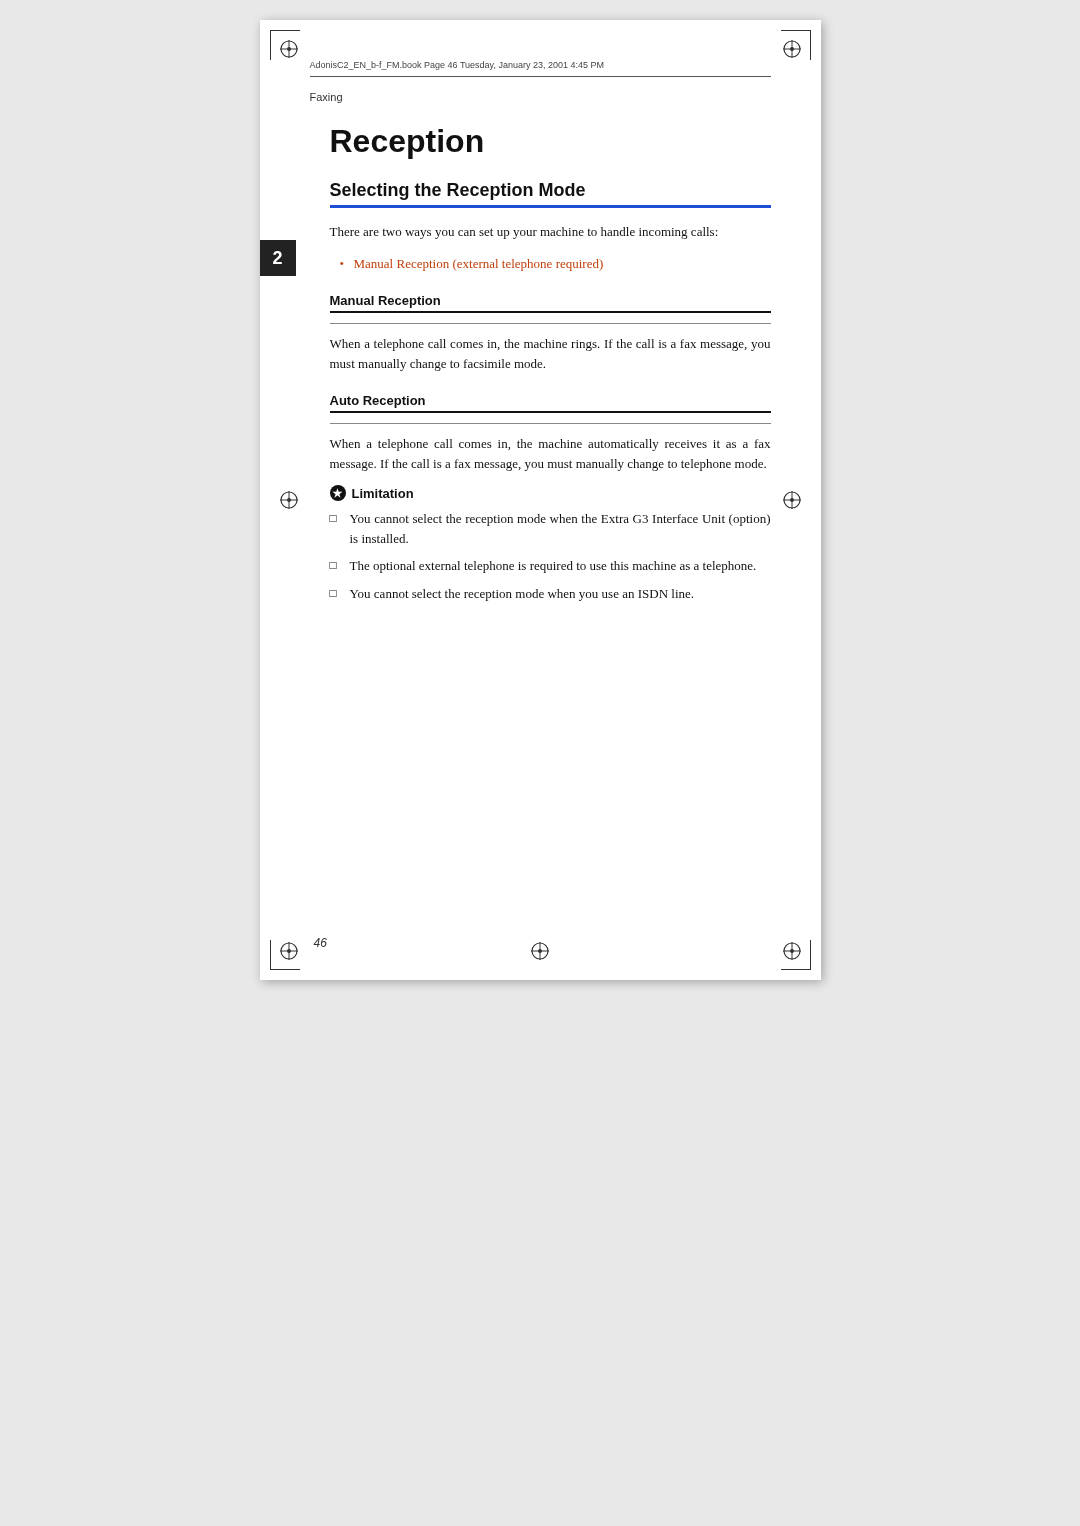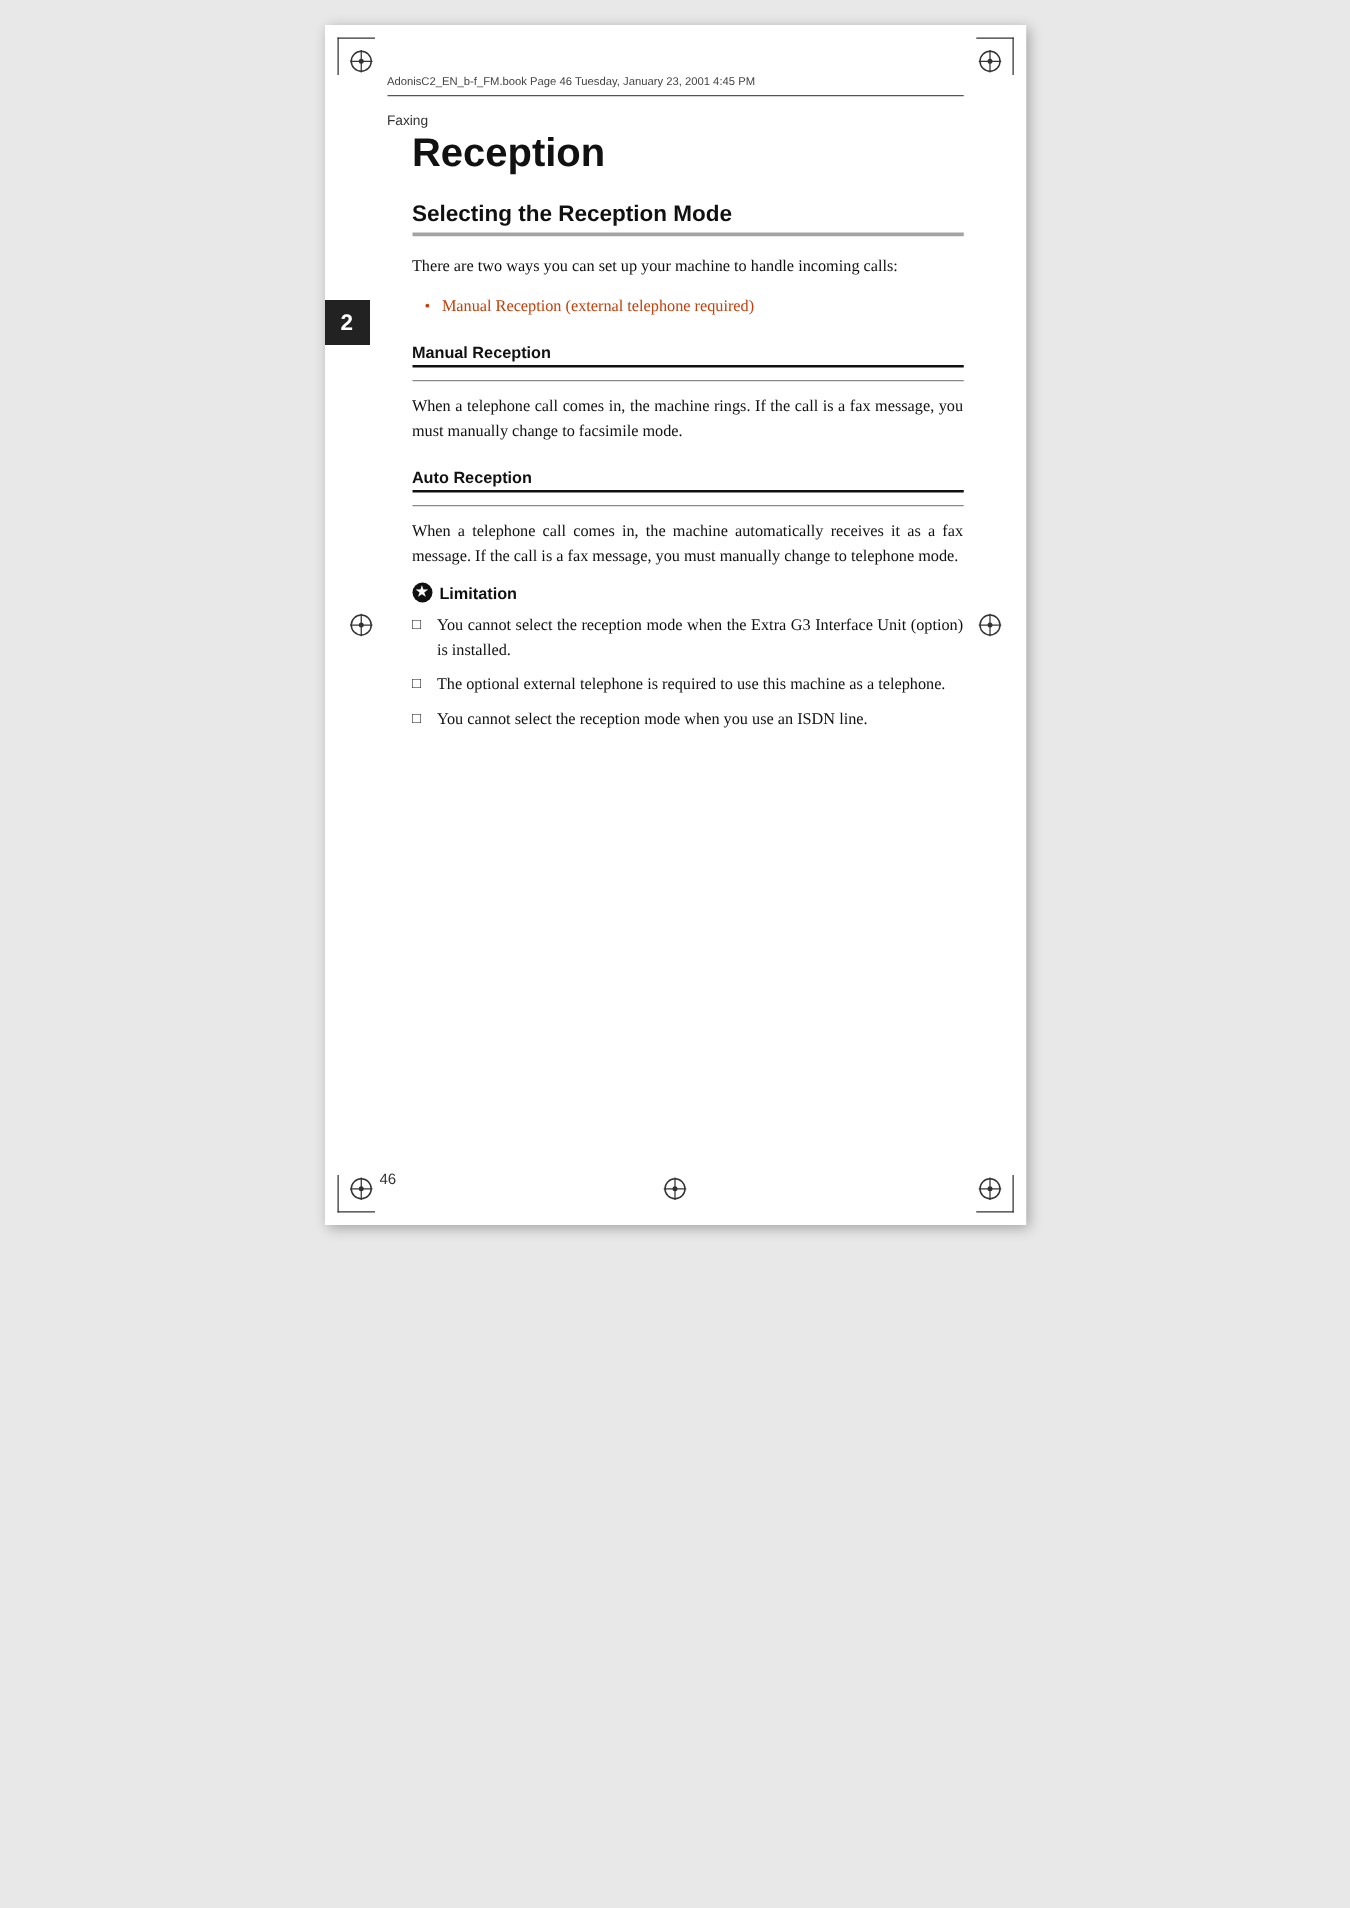"Faxing" .section-label { margin-bottom: 1px -> 20px }
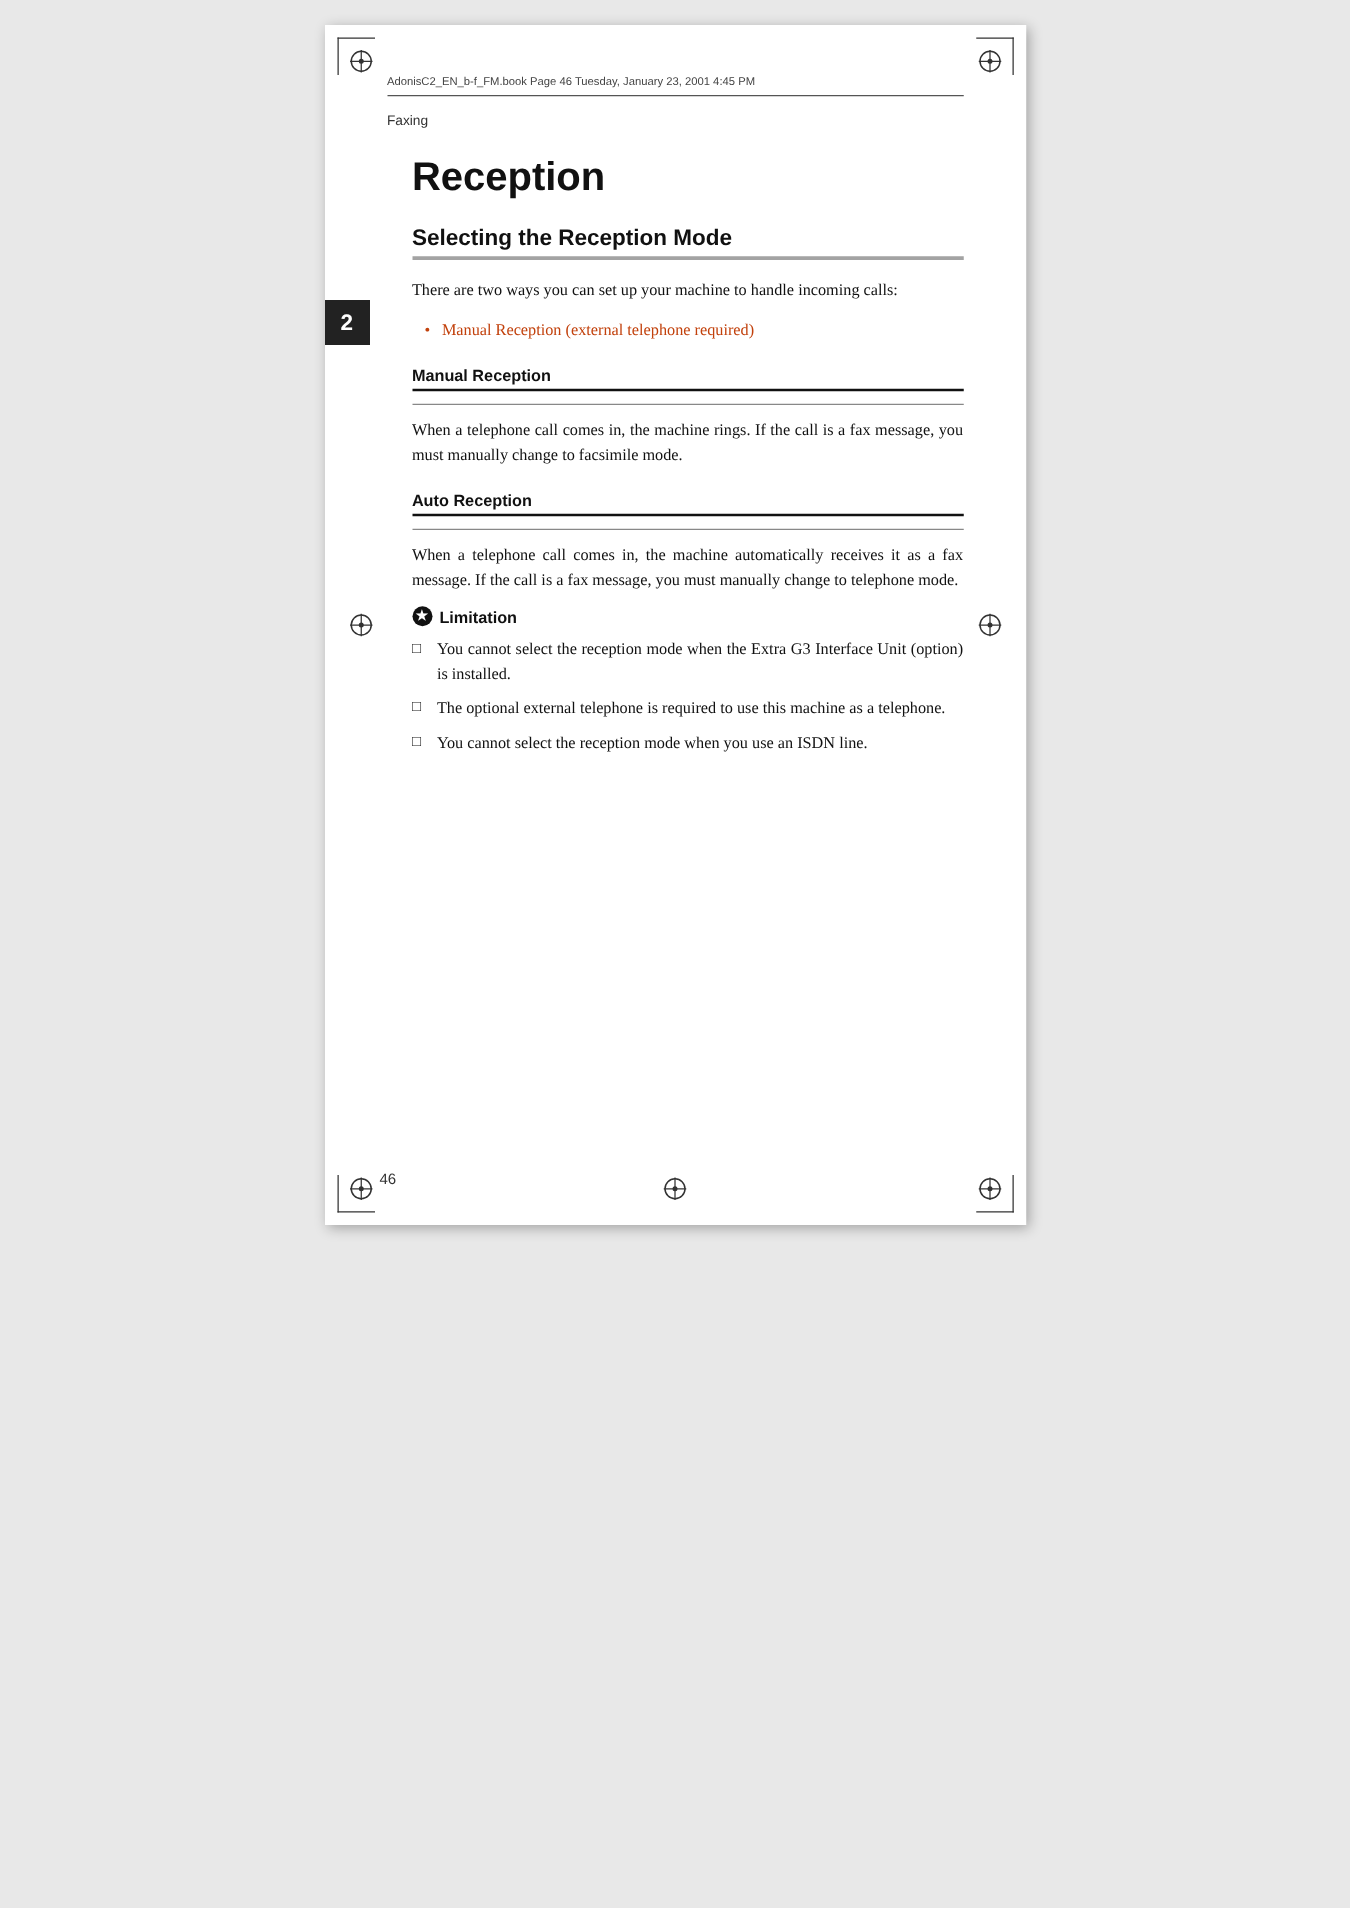"Selecting the Reception Mode" h2.section-heading { border-bottom: 3px solid #a3a3a3 -> 3px solid #1d4ed8 }
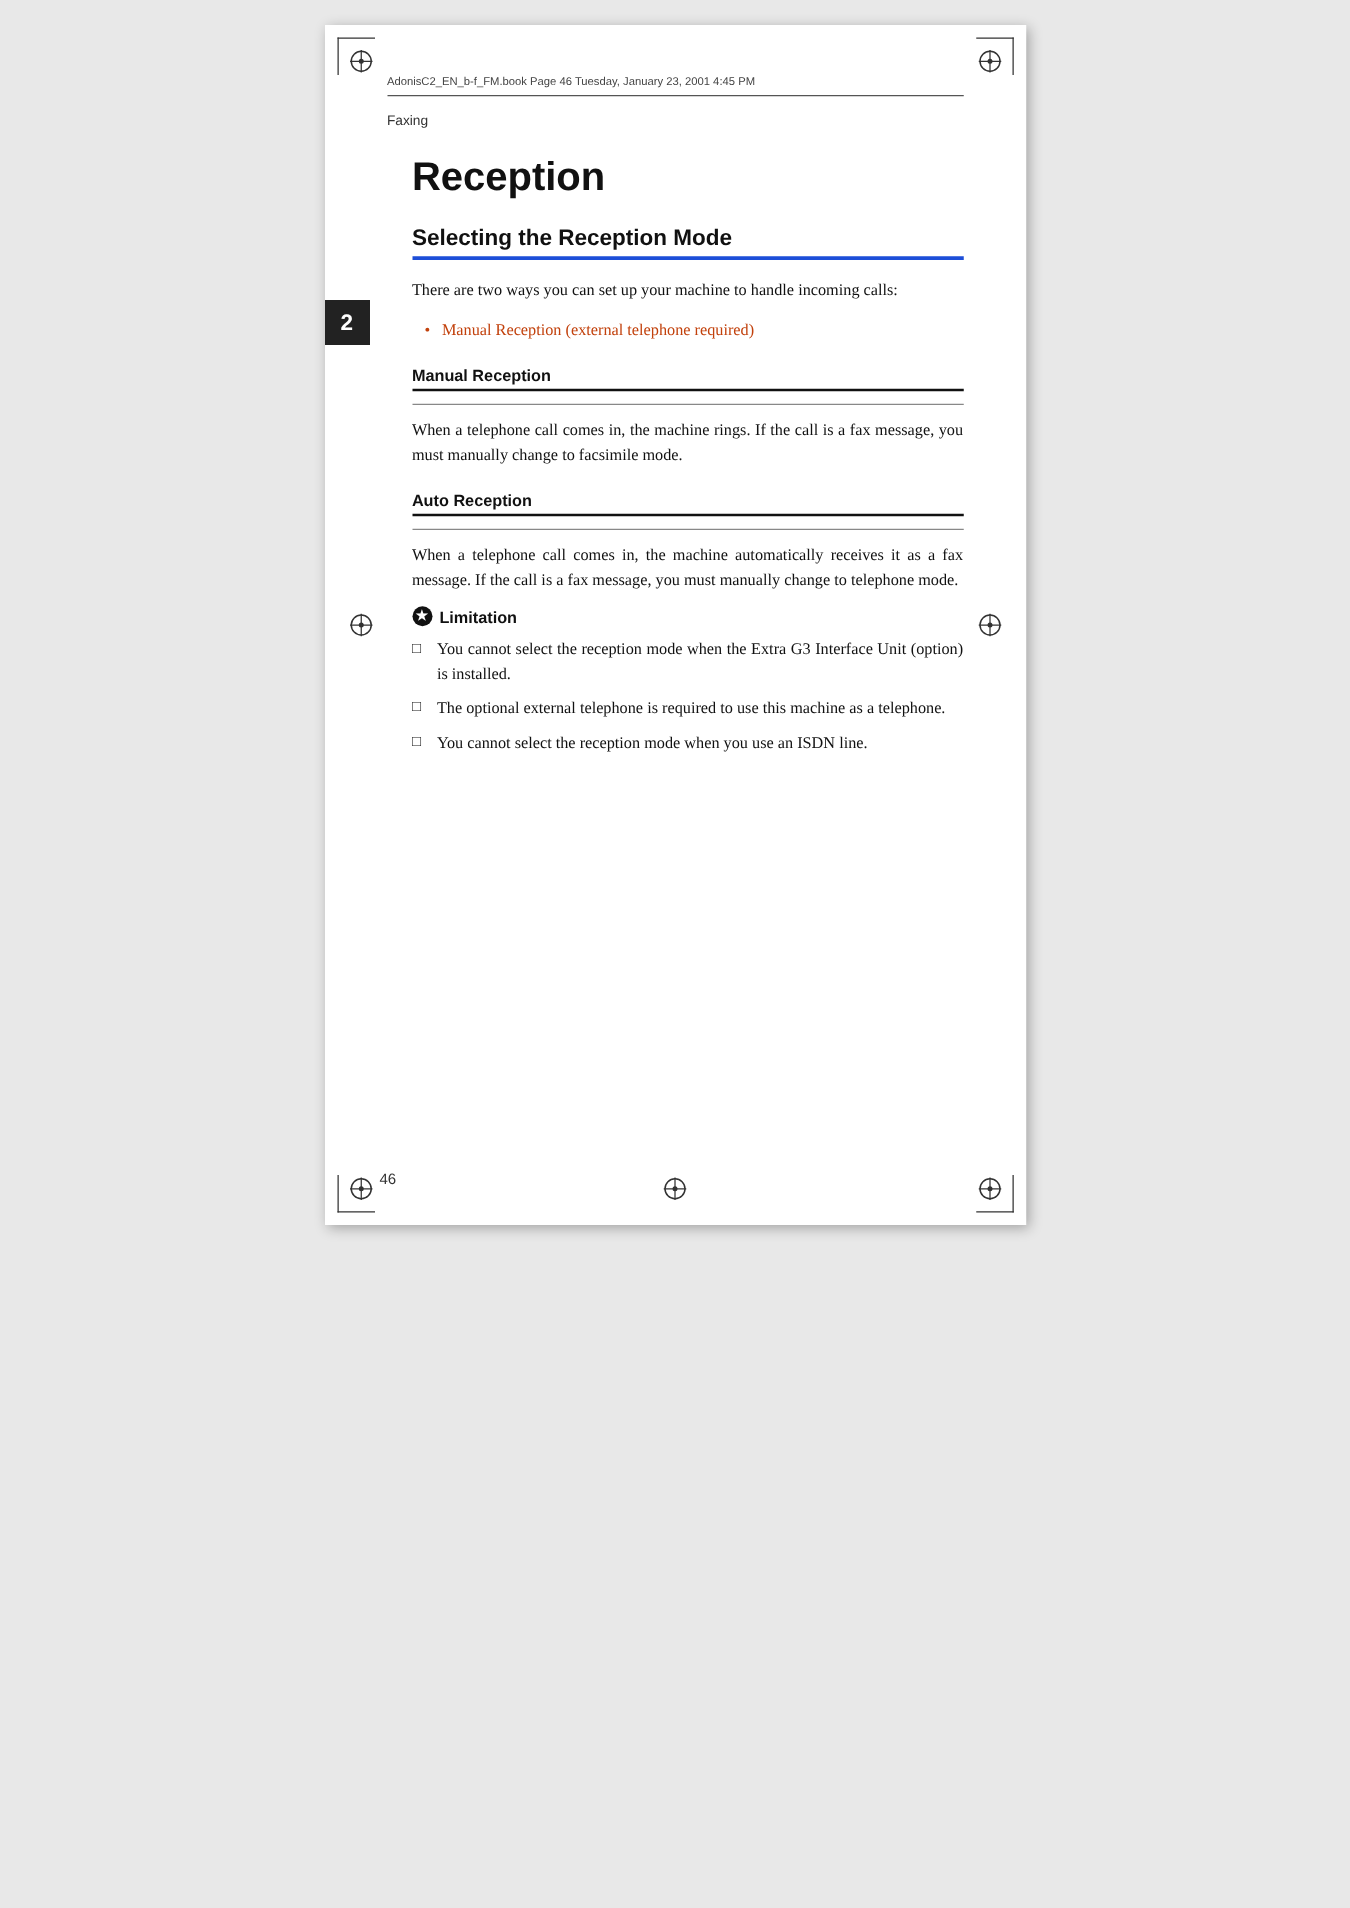"46" .page-number { font-style: none -> italic; left: 44px -> 54px }
